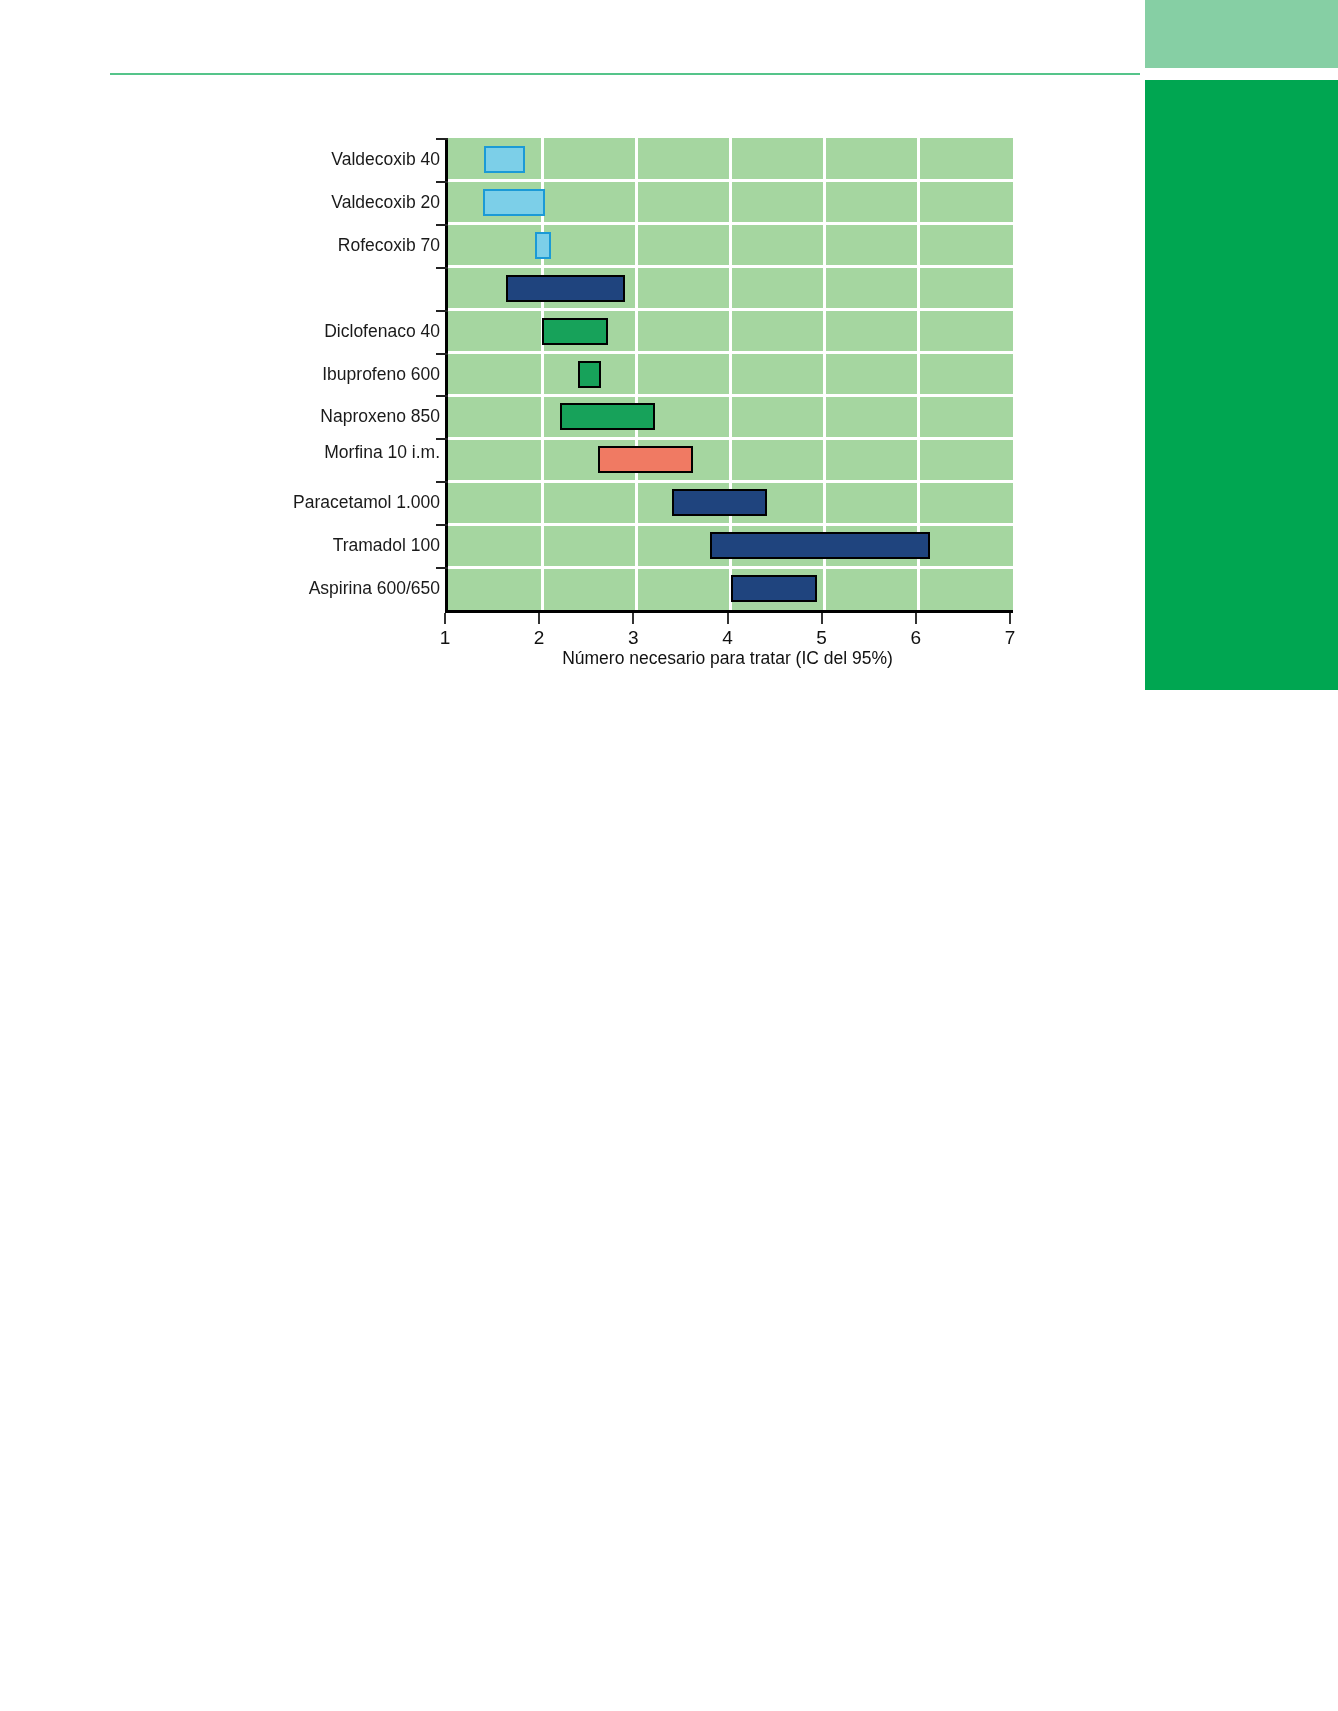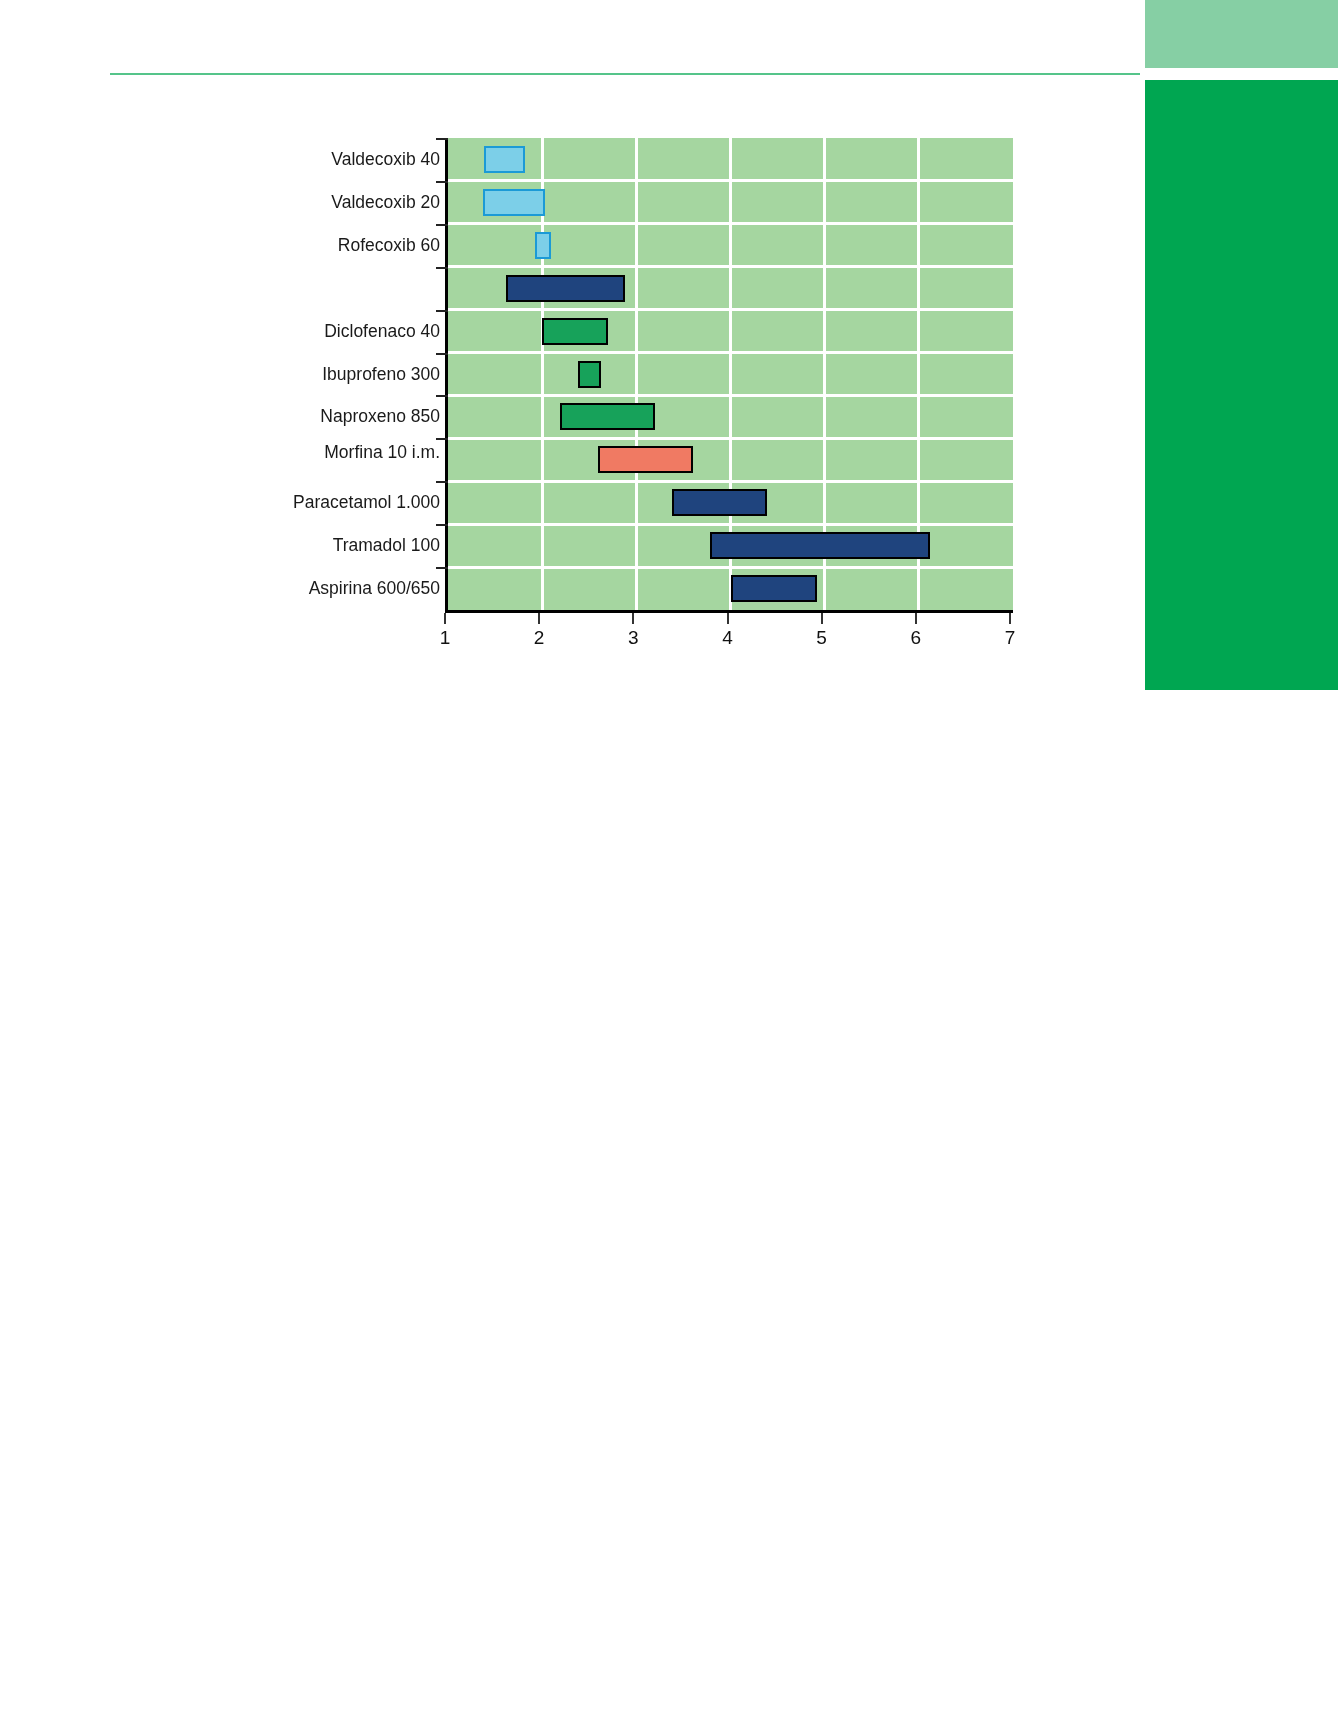"Rofecoxib 60" div.ylab { text: 60 -> 70 }
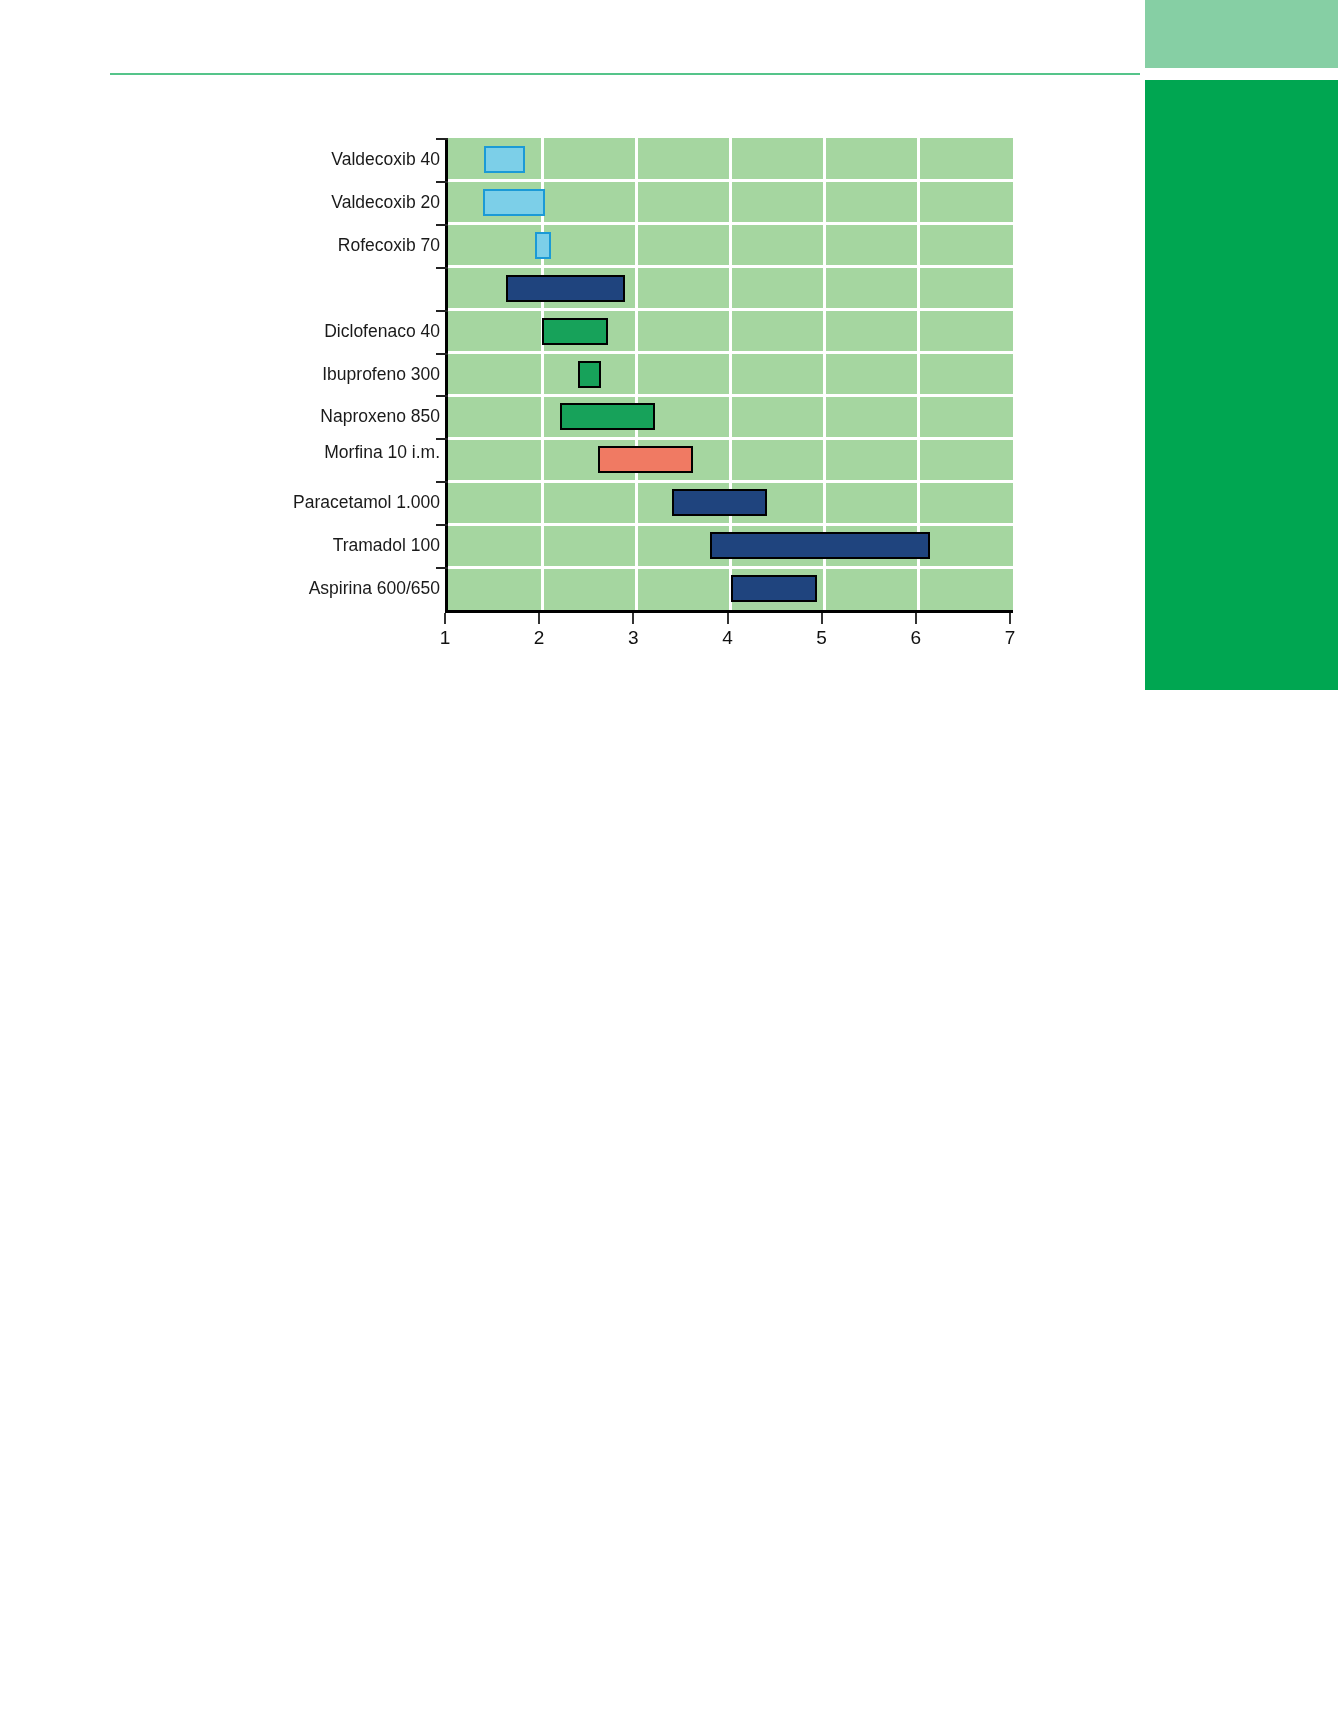"Ibuprofeno 300" div.ylab { text: 300 -> 600 }
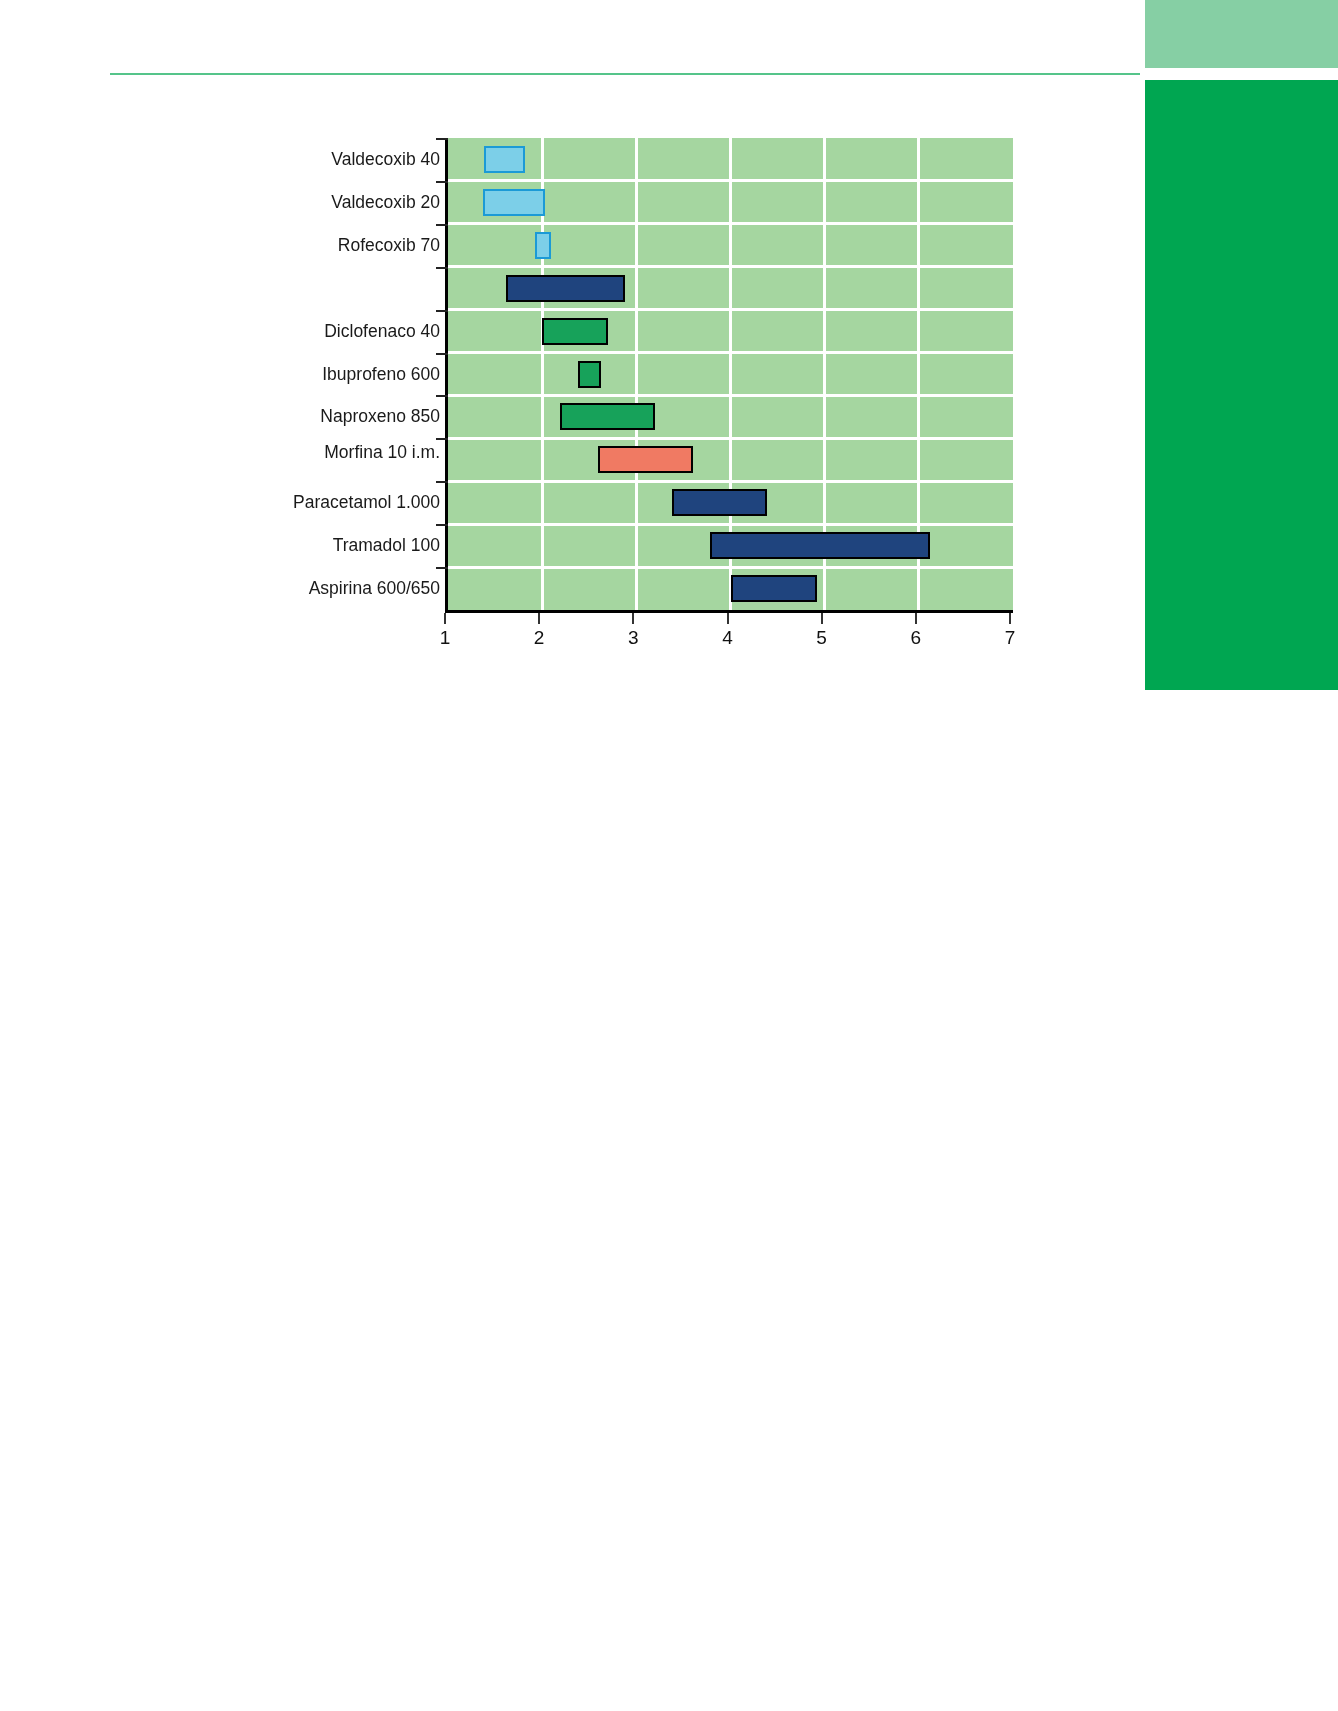"Número necesario para tratar (IC" div { html: none -> <div>Número necesario para tratar (IC del 95%)</div> }
